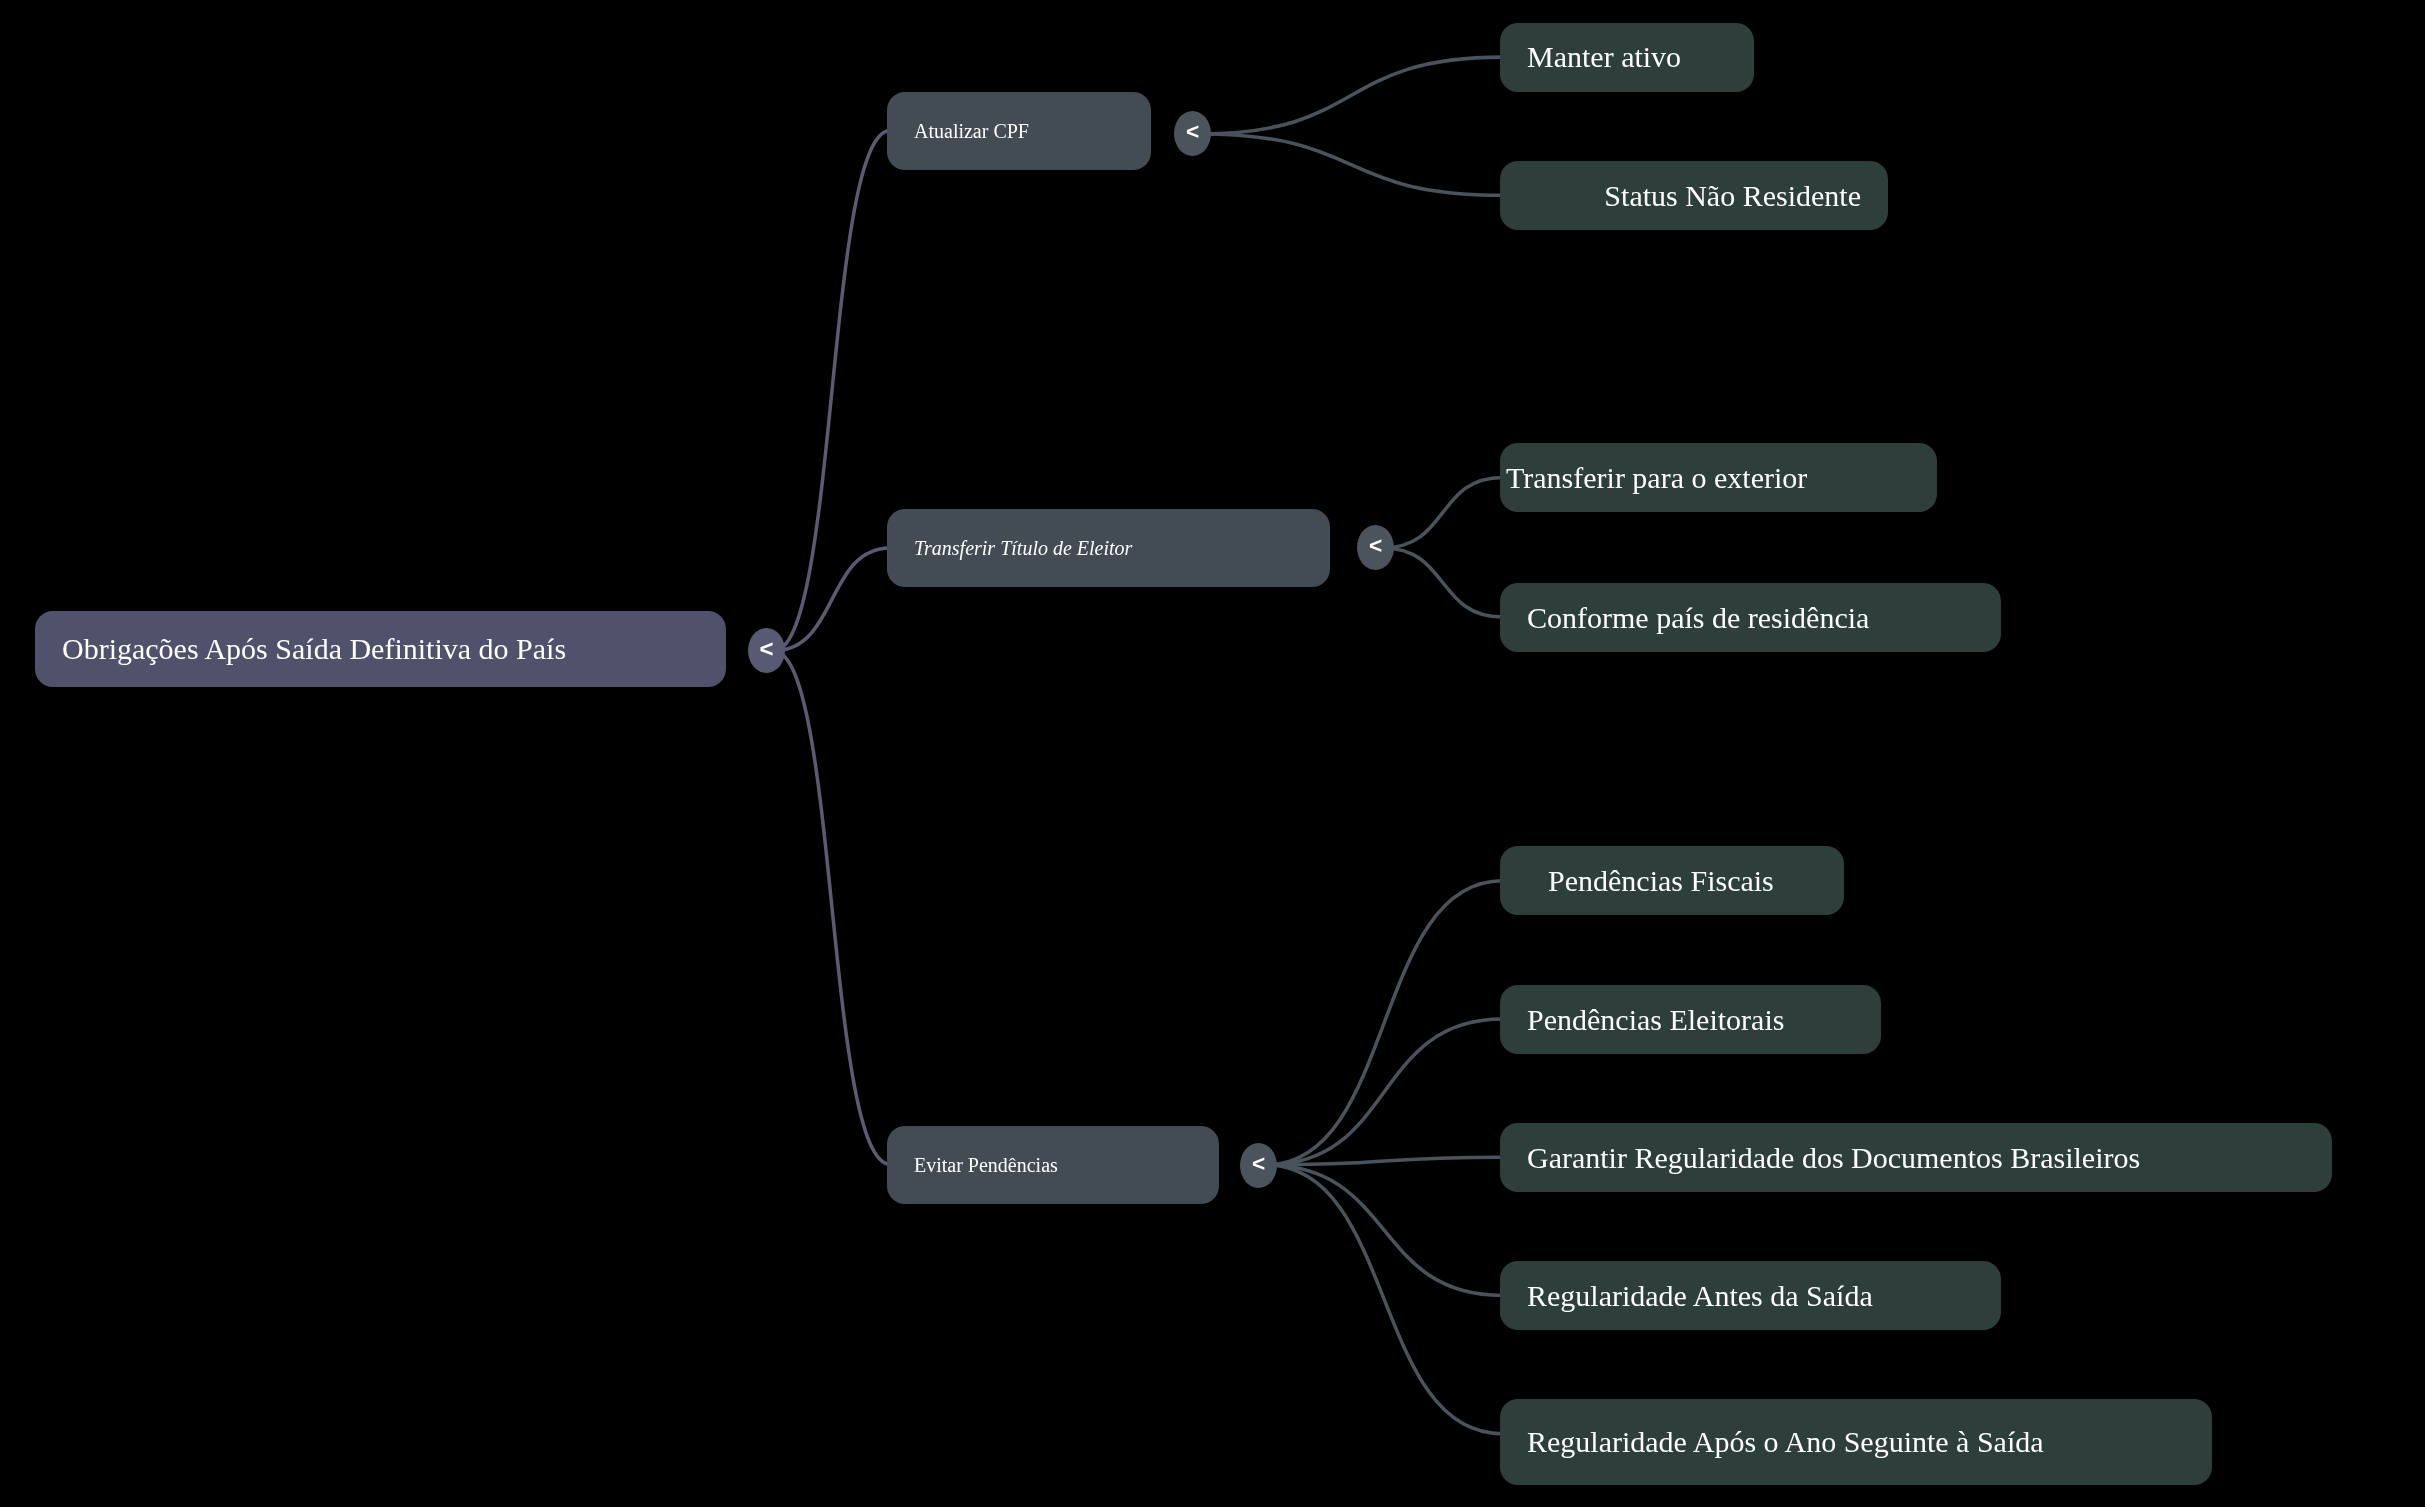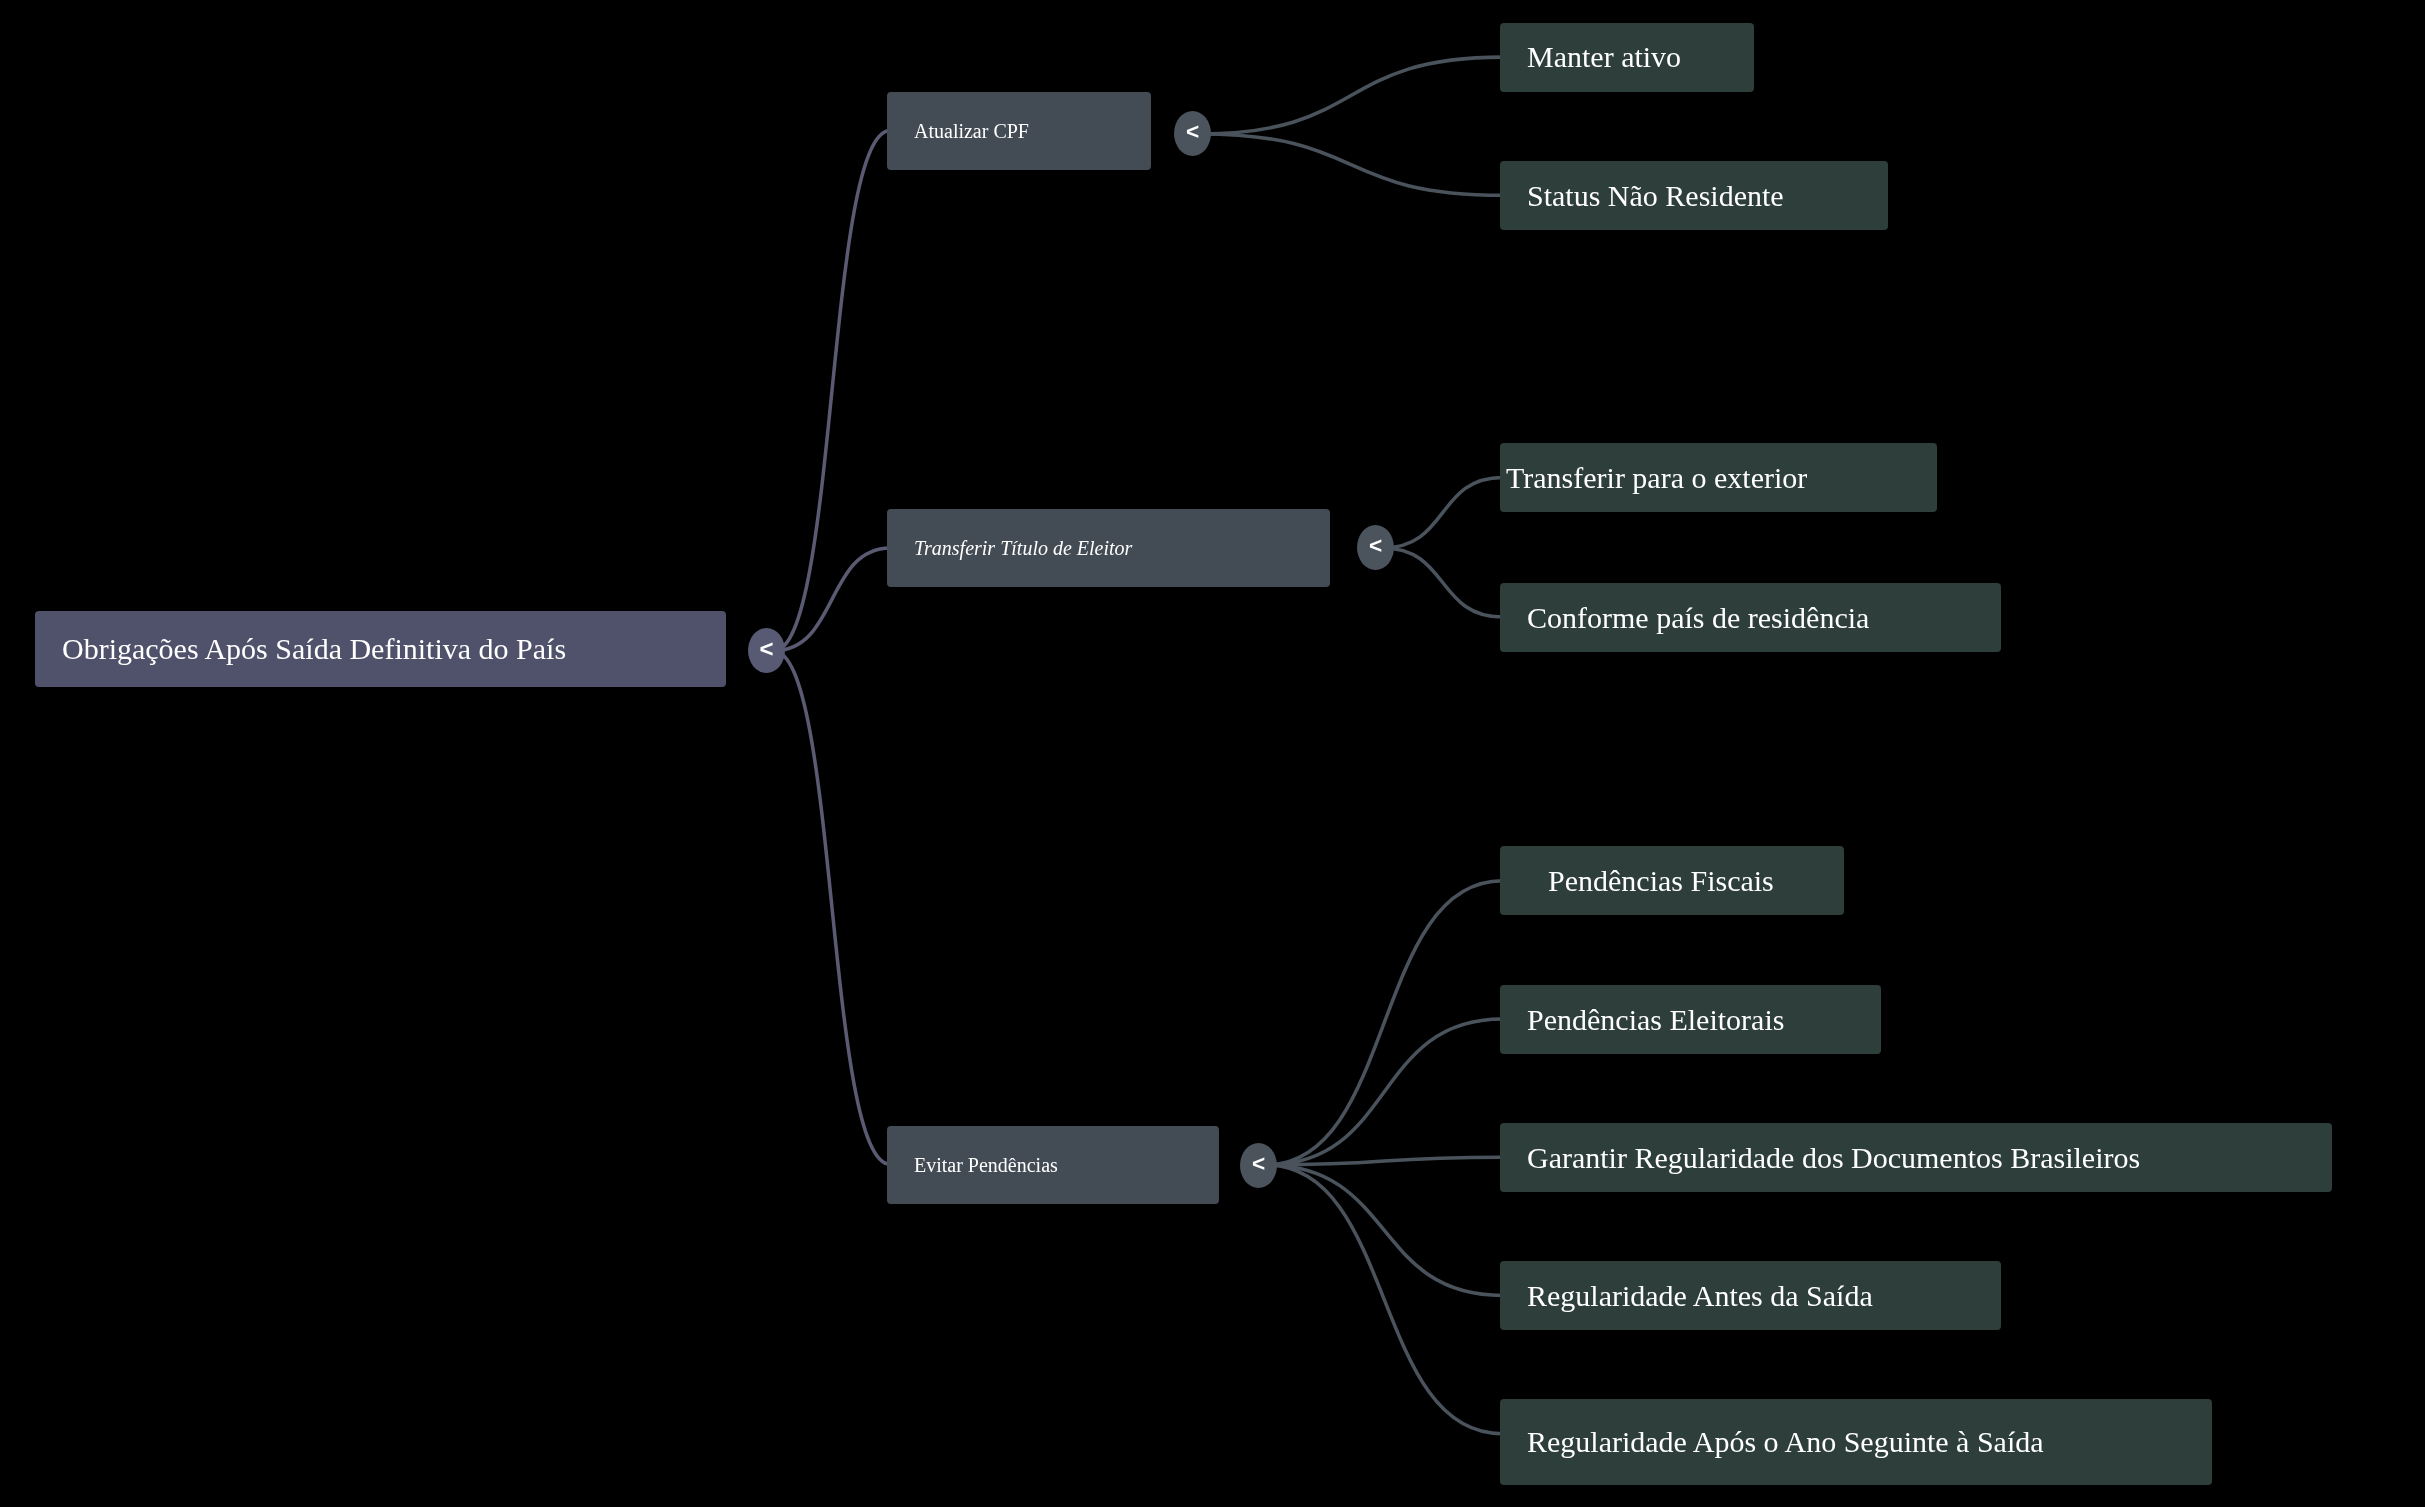"Manter ativo" .node { border-radius: 4px -> 18px }
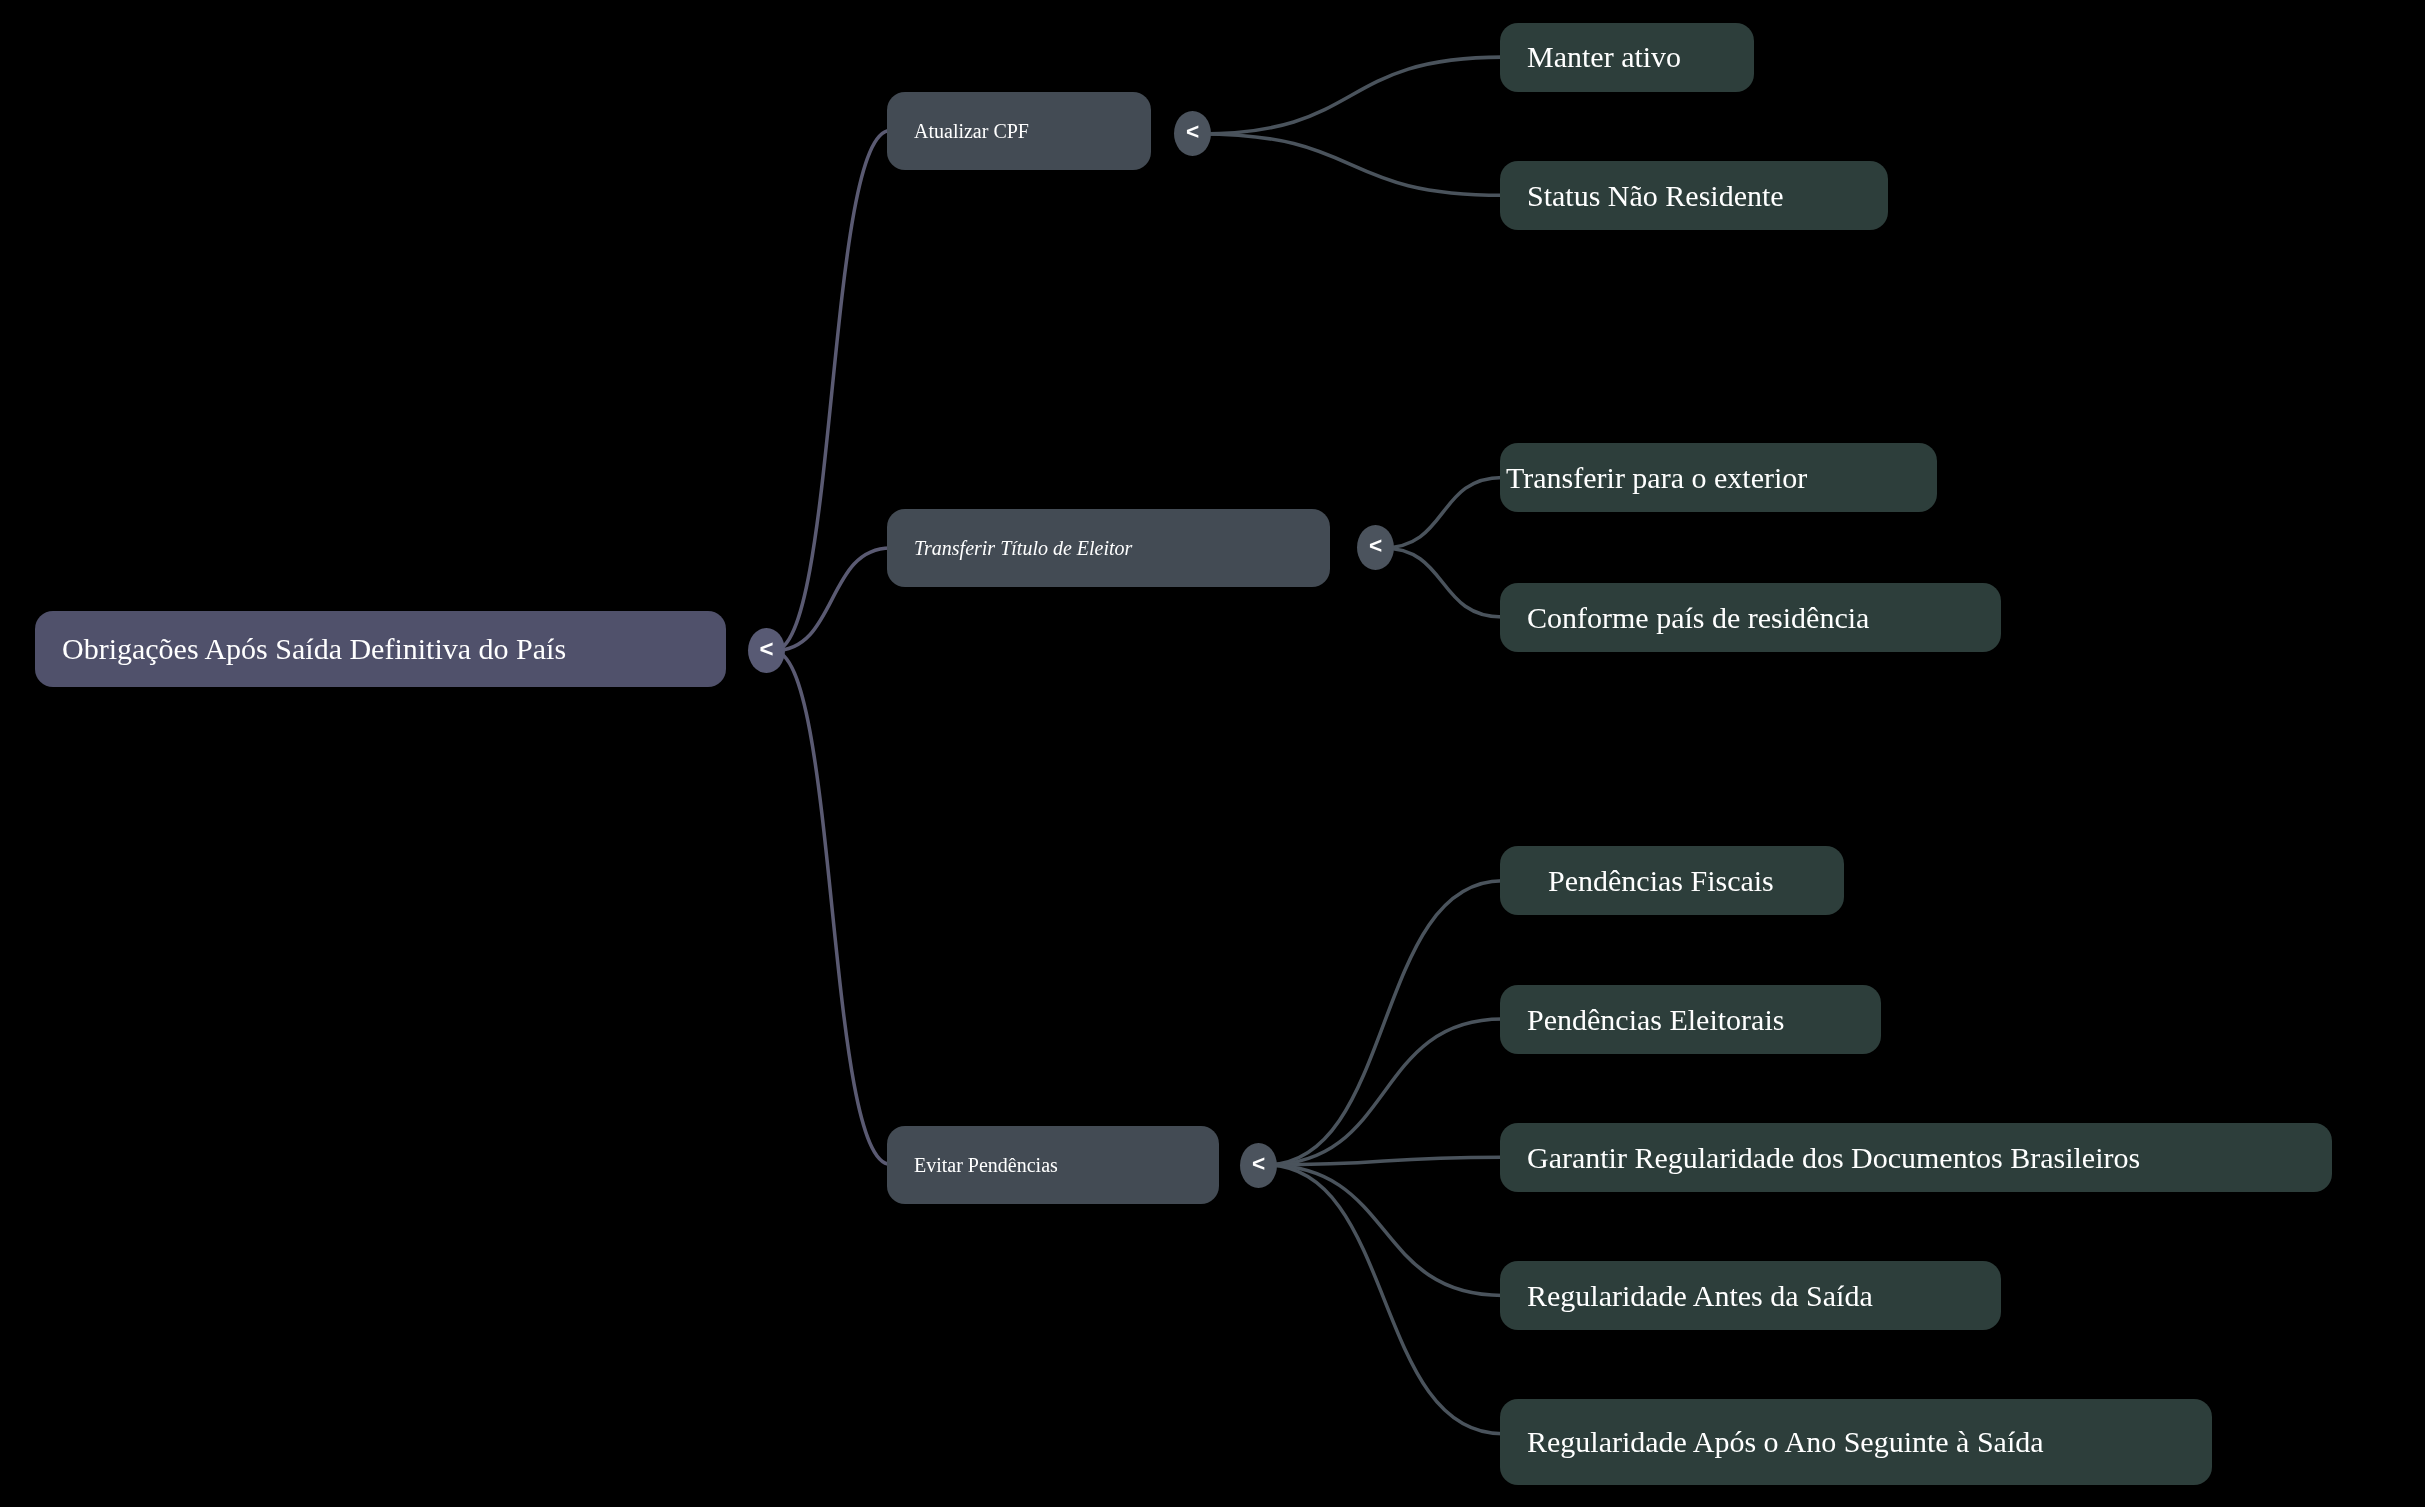"Status Não Residente" div.node { justify-content: none -> flex-end }
